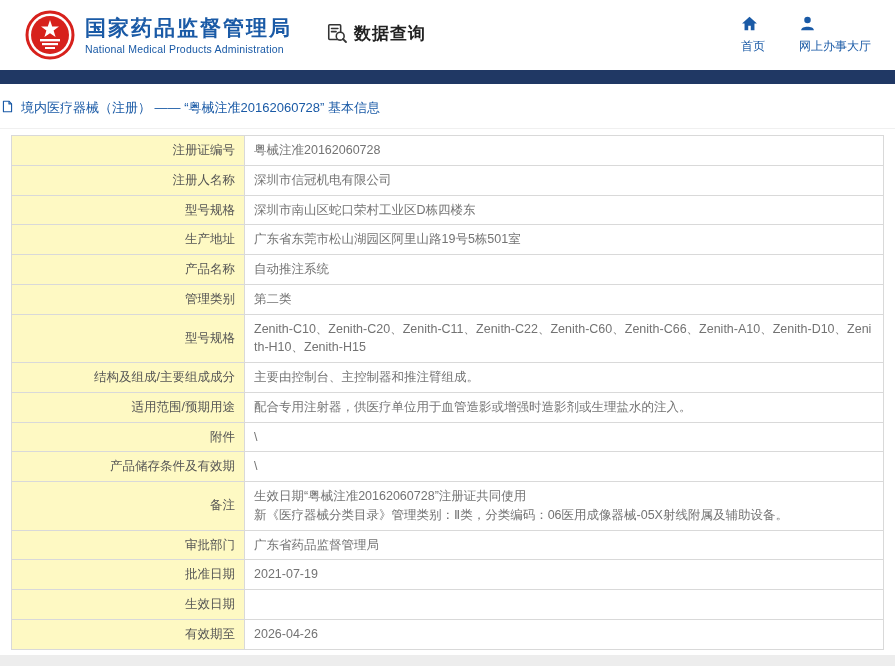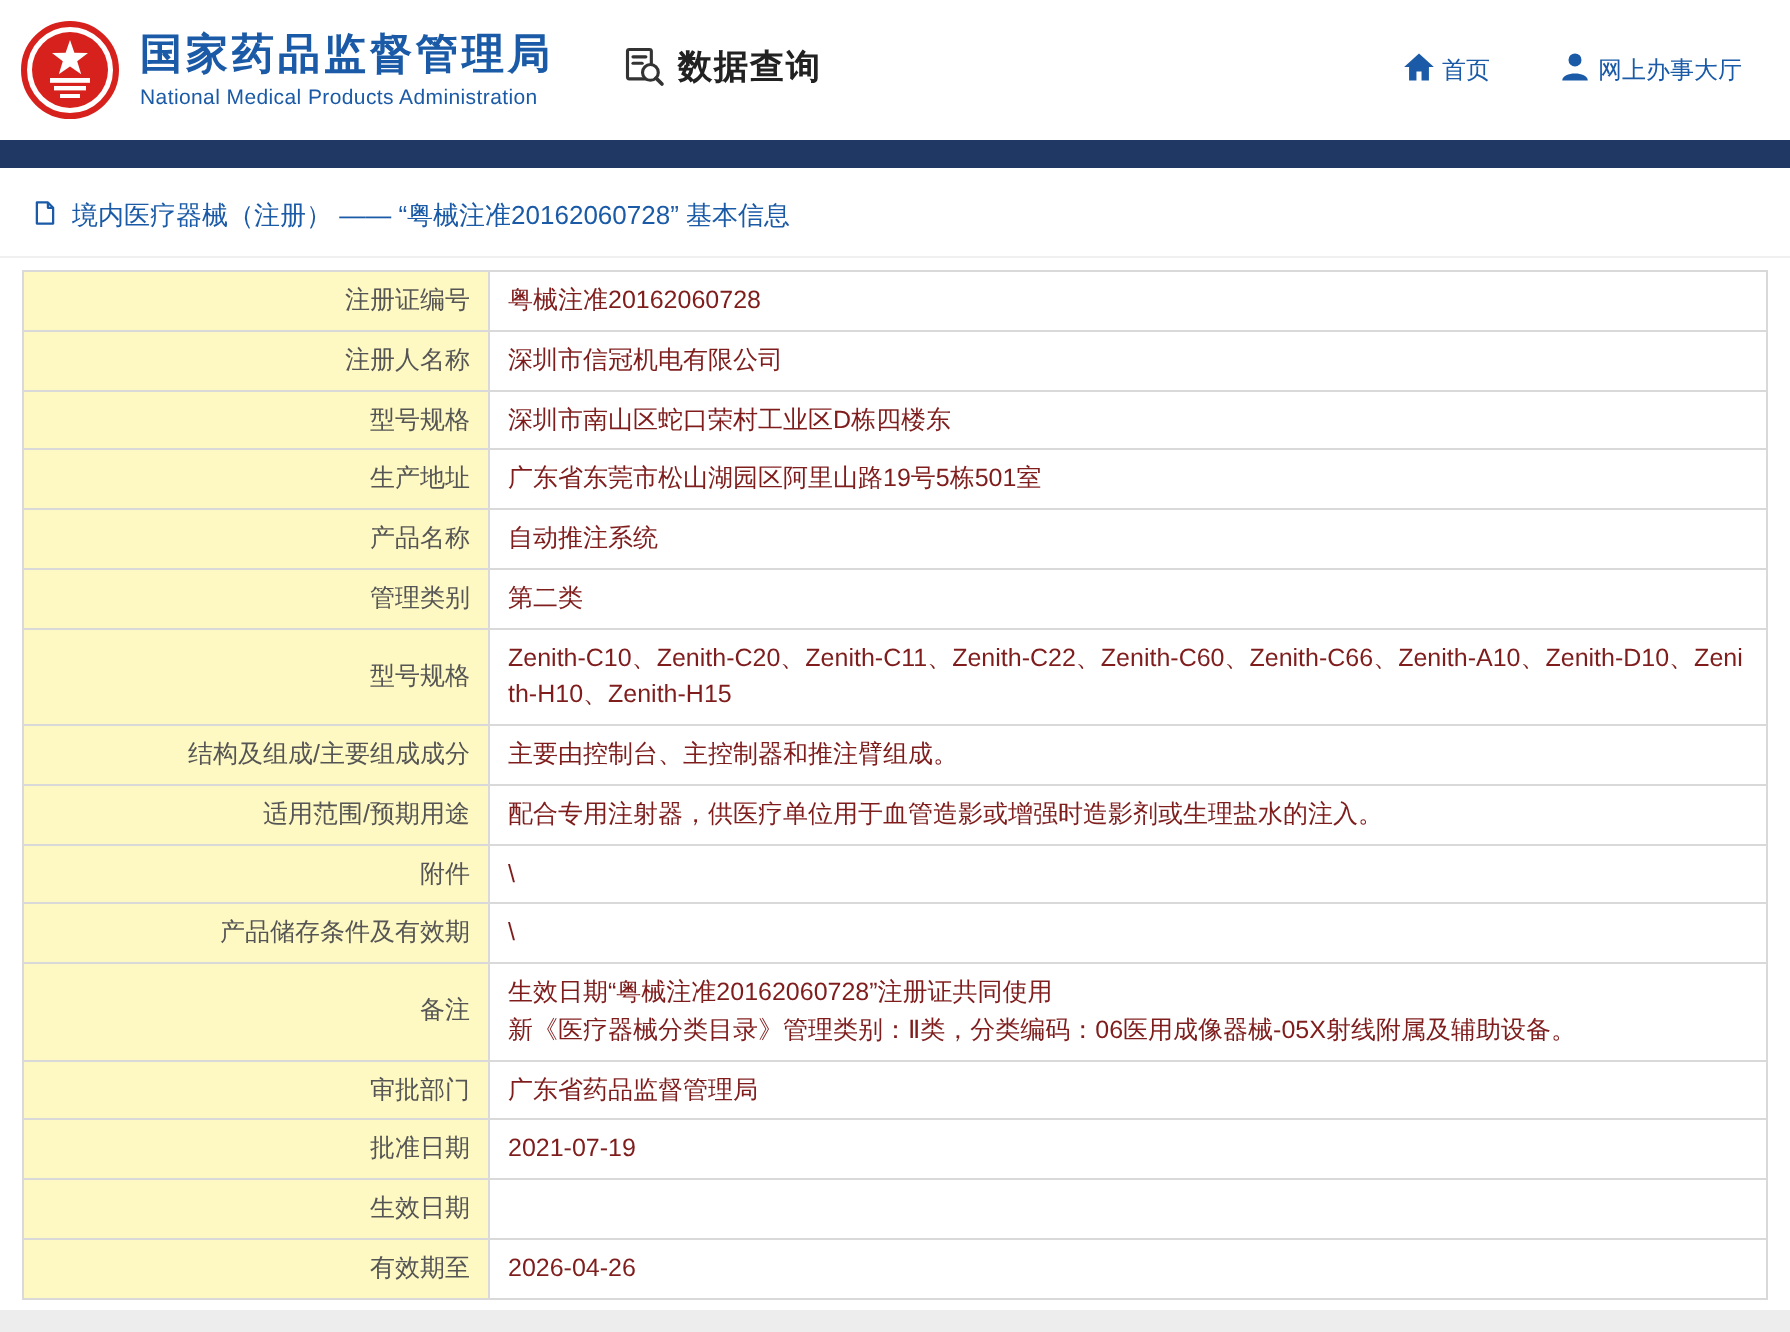"国家药品监督管理局" .header { padding: 0 16px 0 10px -> 0 16px 0 25px }
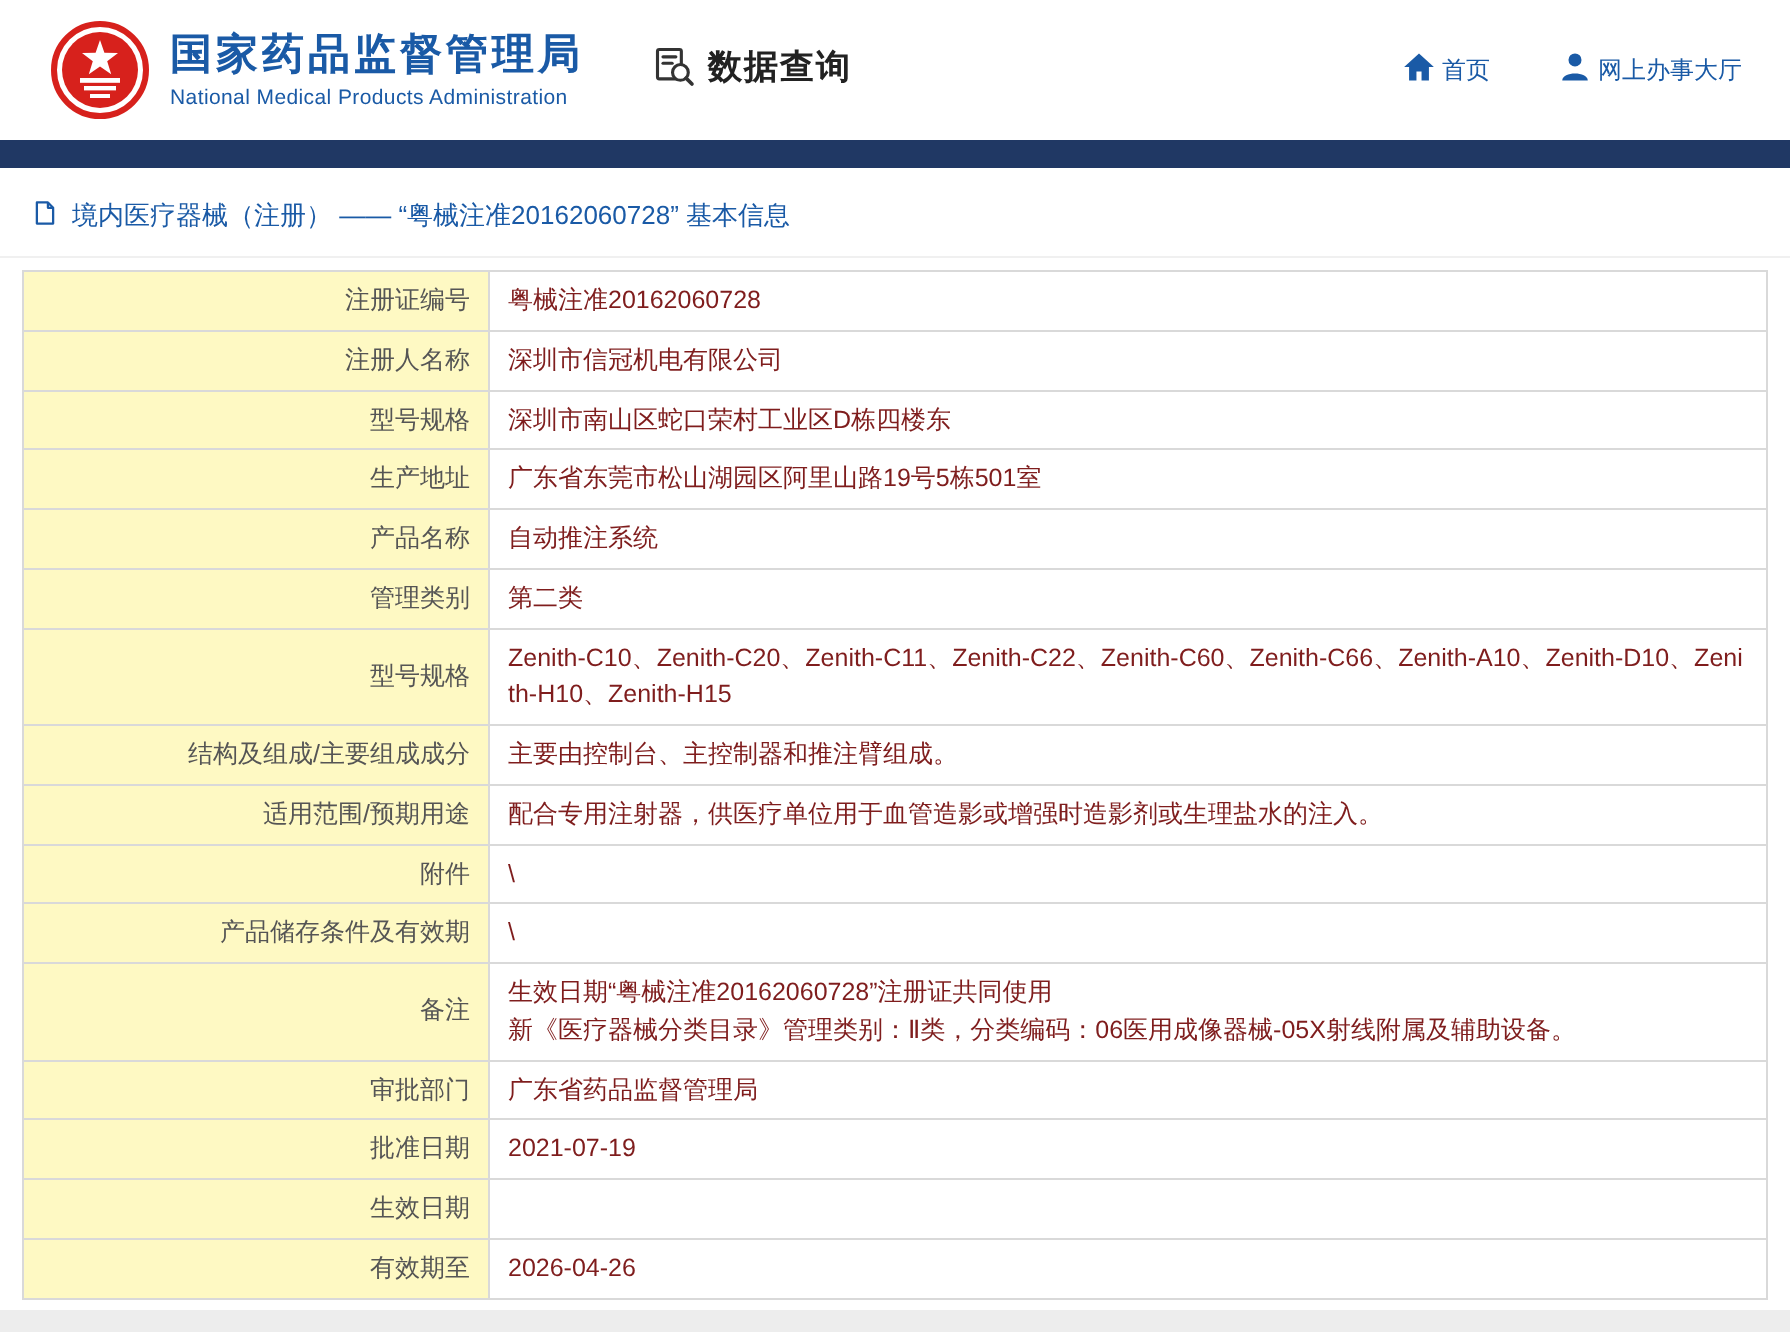"首页" .nav-item { align-items: center -> none; flex-direction: row -> column }
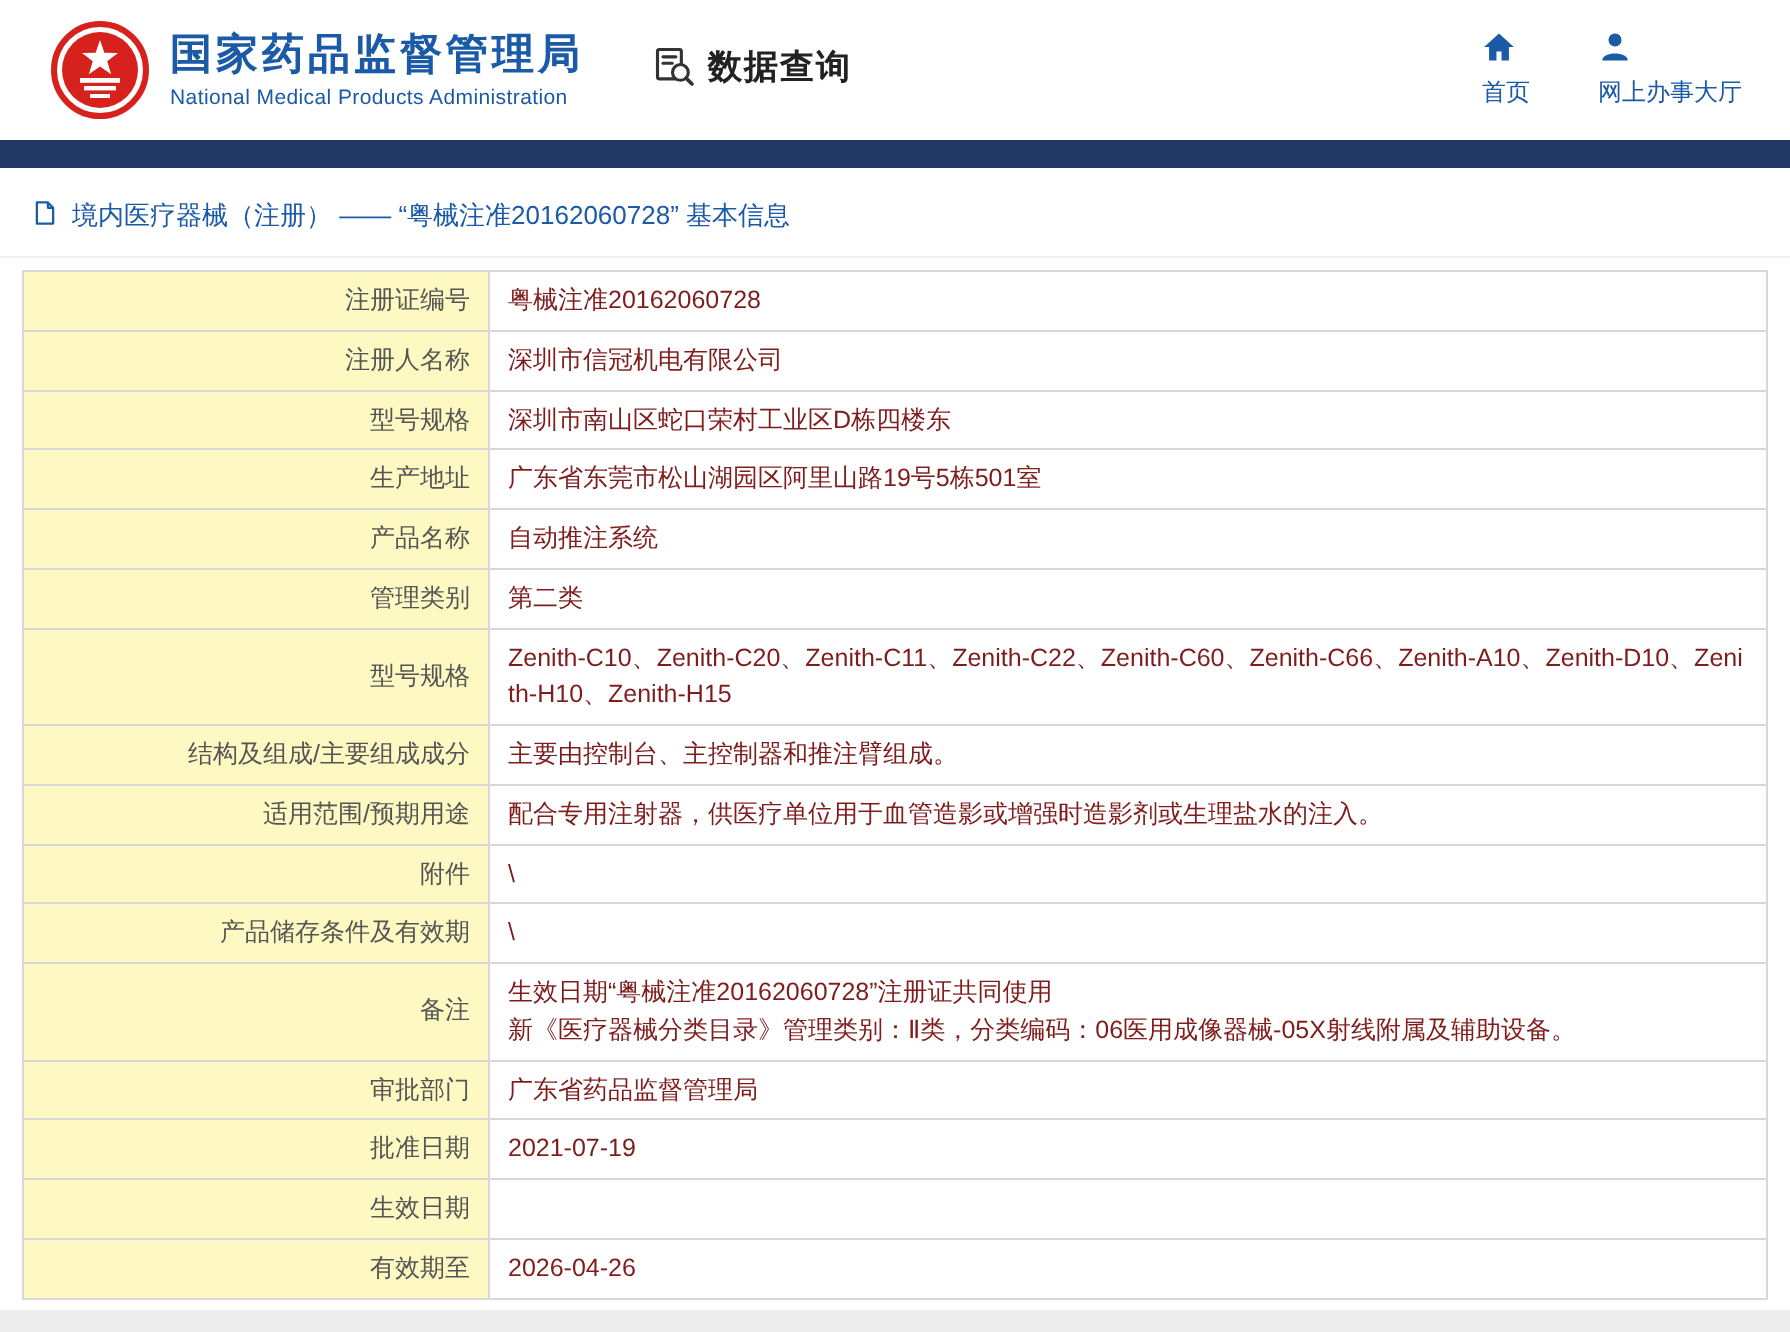"境内医疗器械（注册） —— “粤械注准20162060728” 基本信息" .breadcrumb { padding: 15px 12px 11px 16px -> 15px 12px 11px 1px }
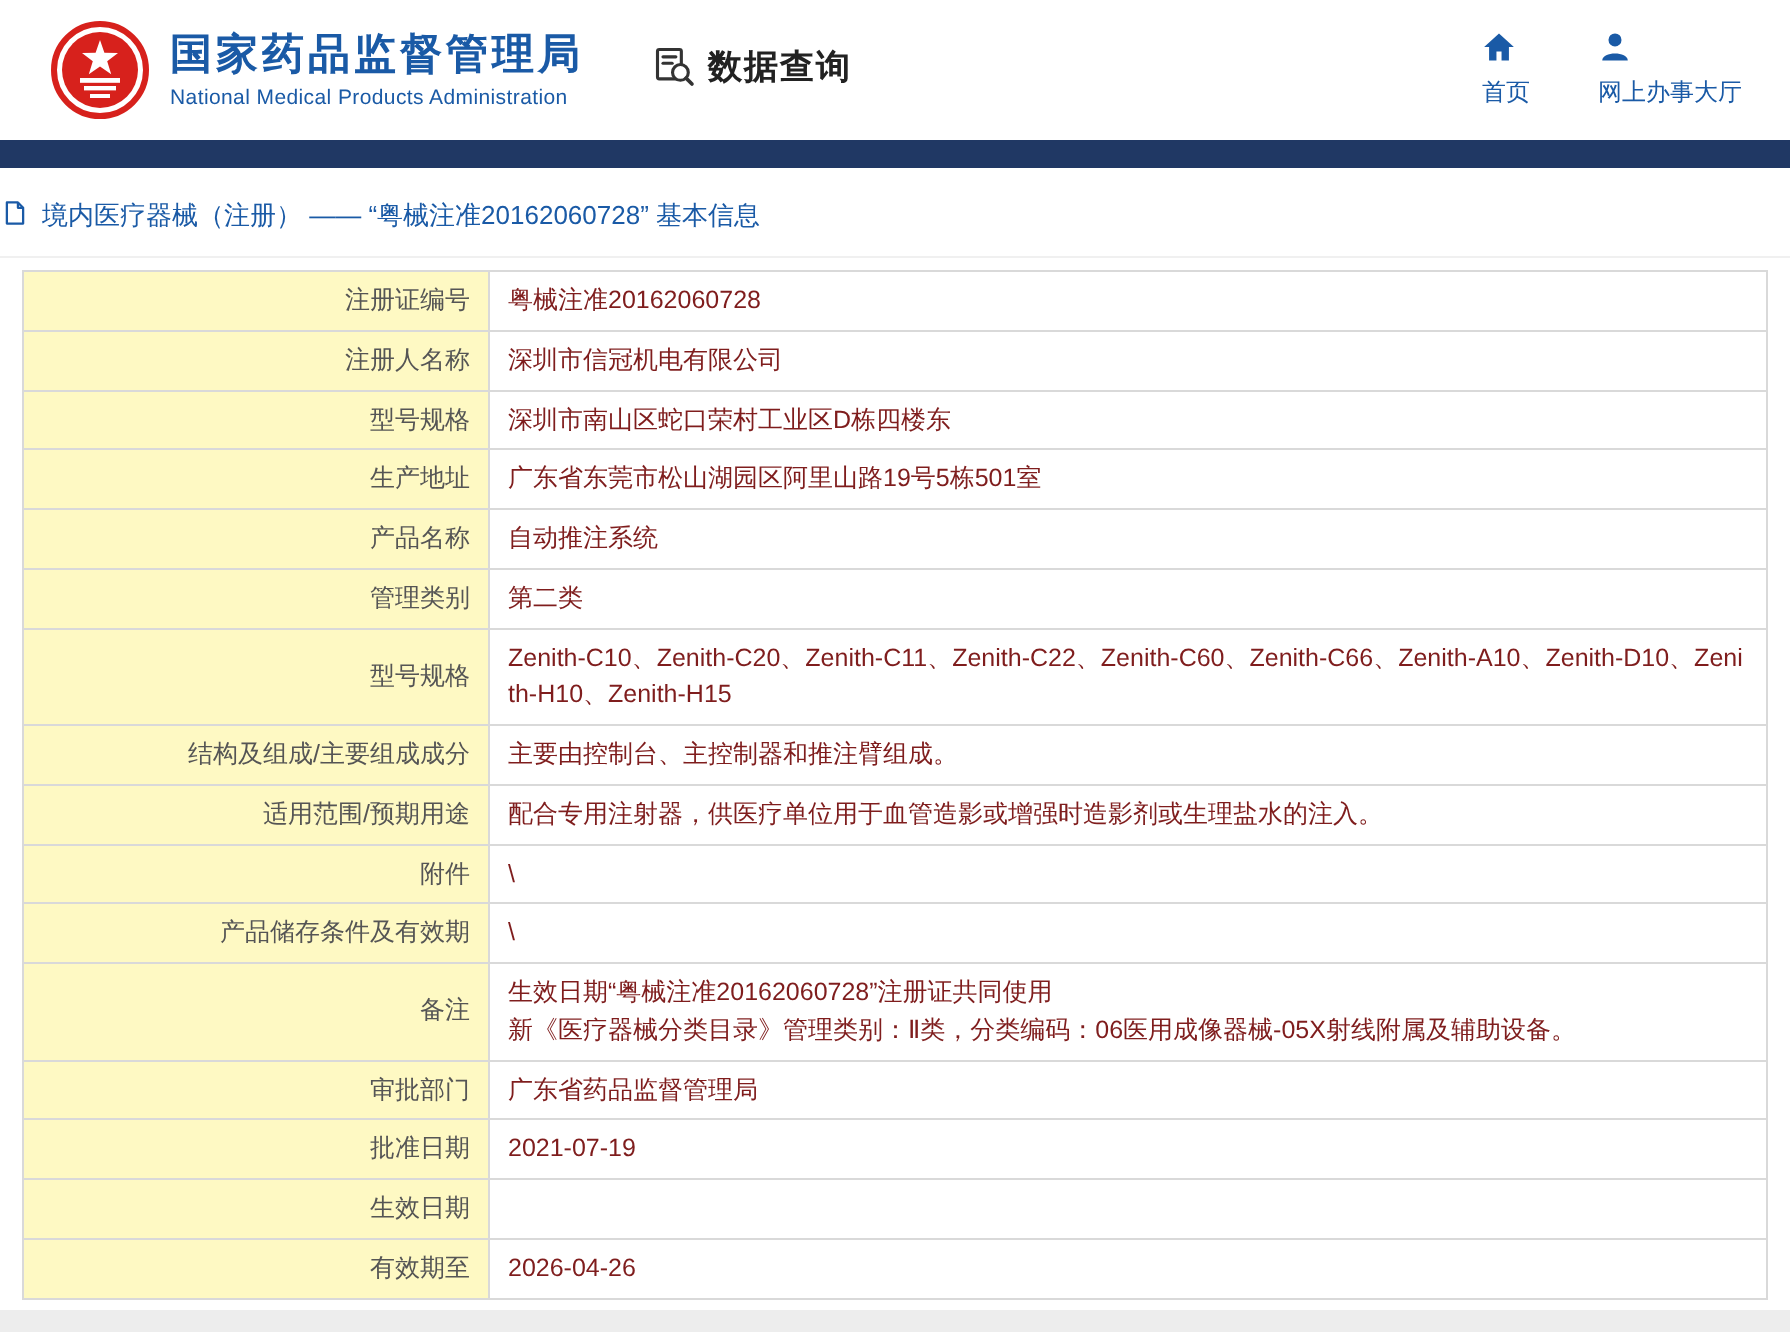"粤械注准20162060728" td.cell-value { color: #7f1d1d -> #737373 }
